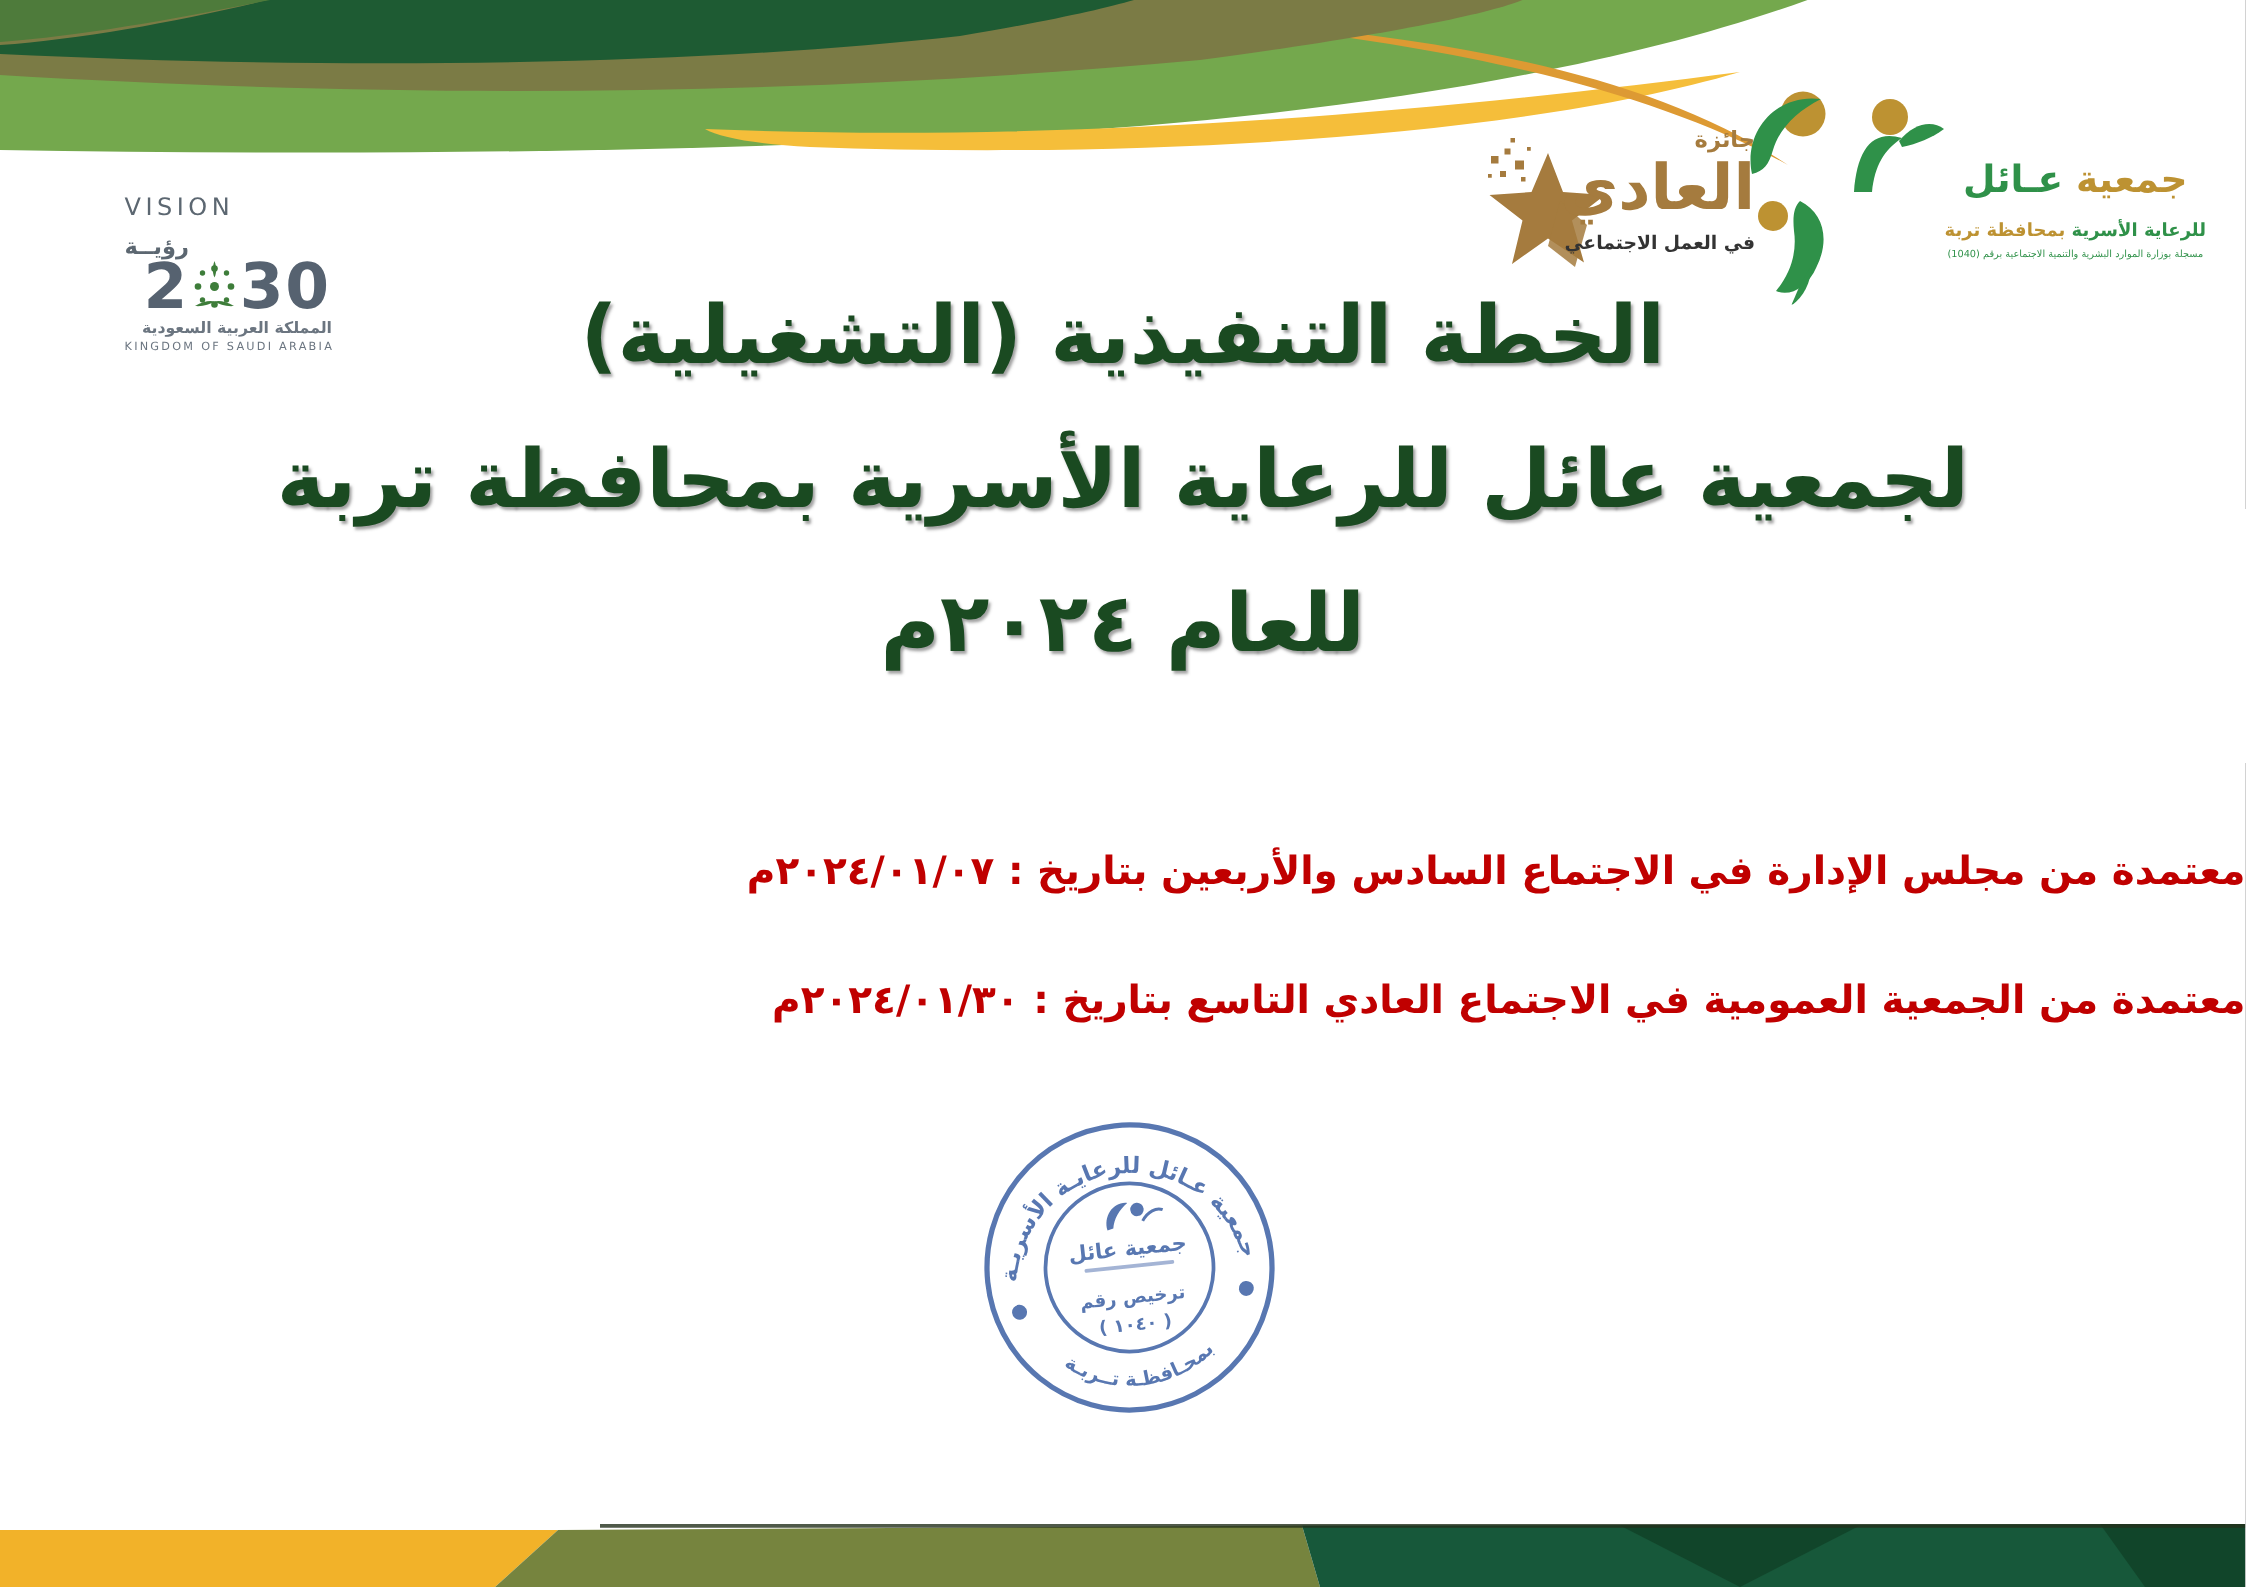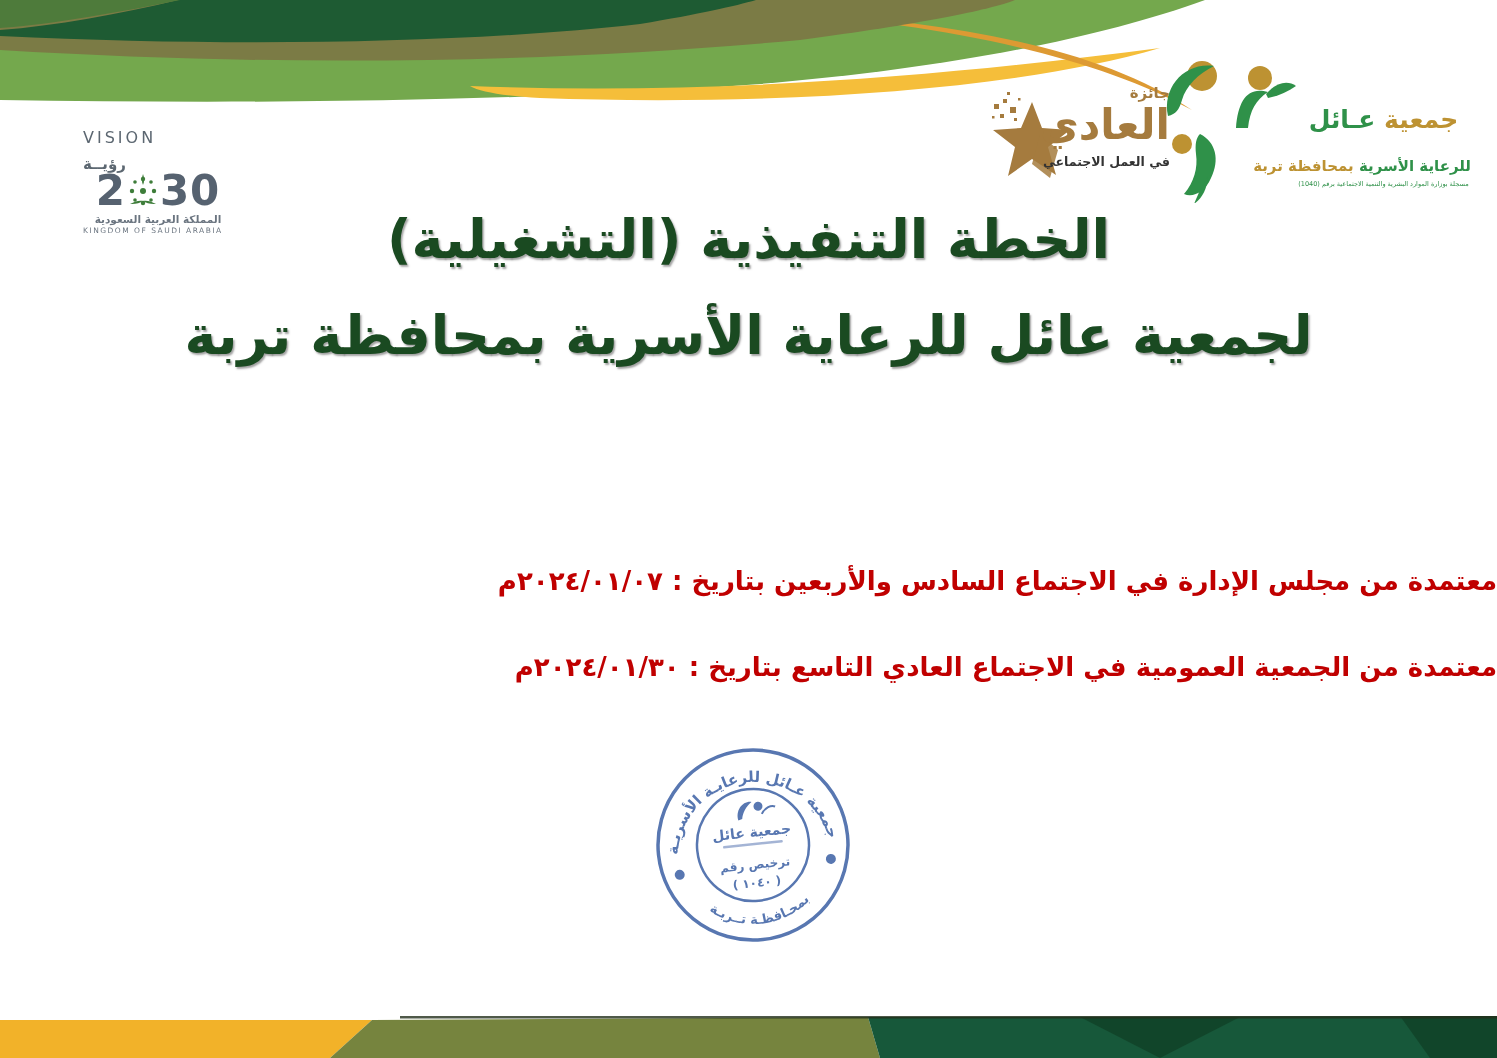"للرعاية الأسرية بمحافظة تربة" .ael-sub { font-size: 15px -> 12px; margin-top: 17px -> 6px }
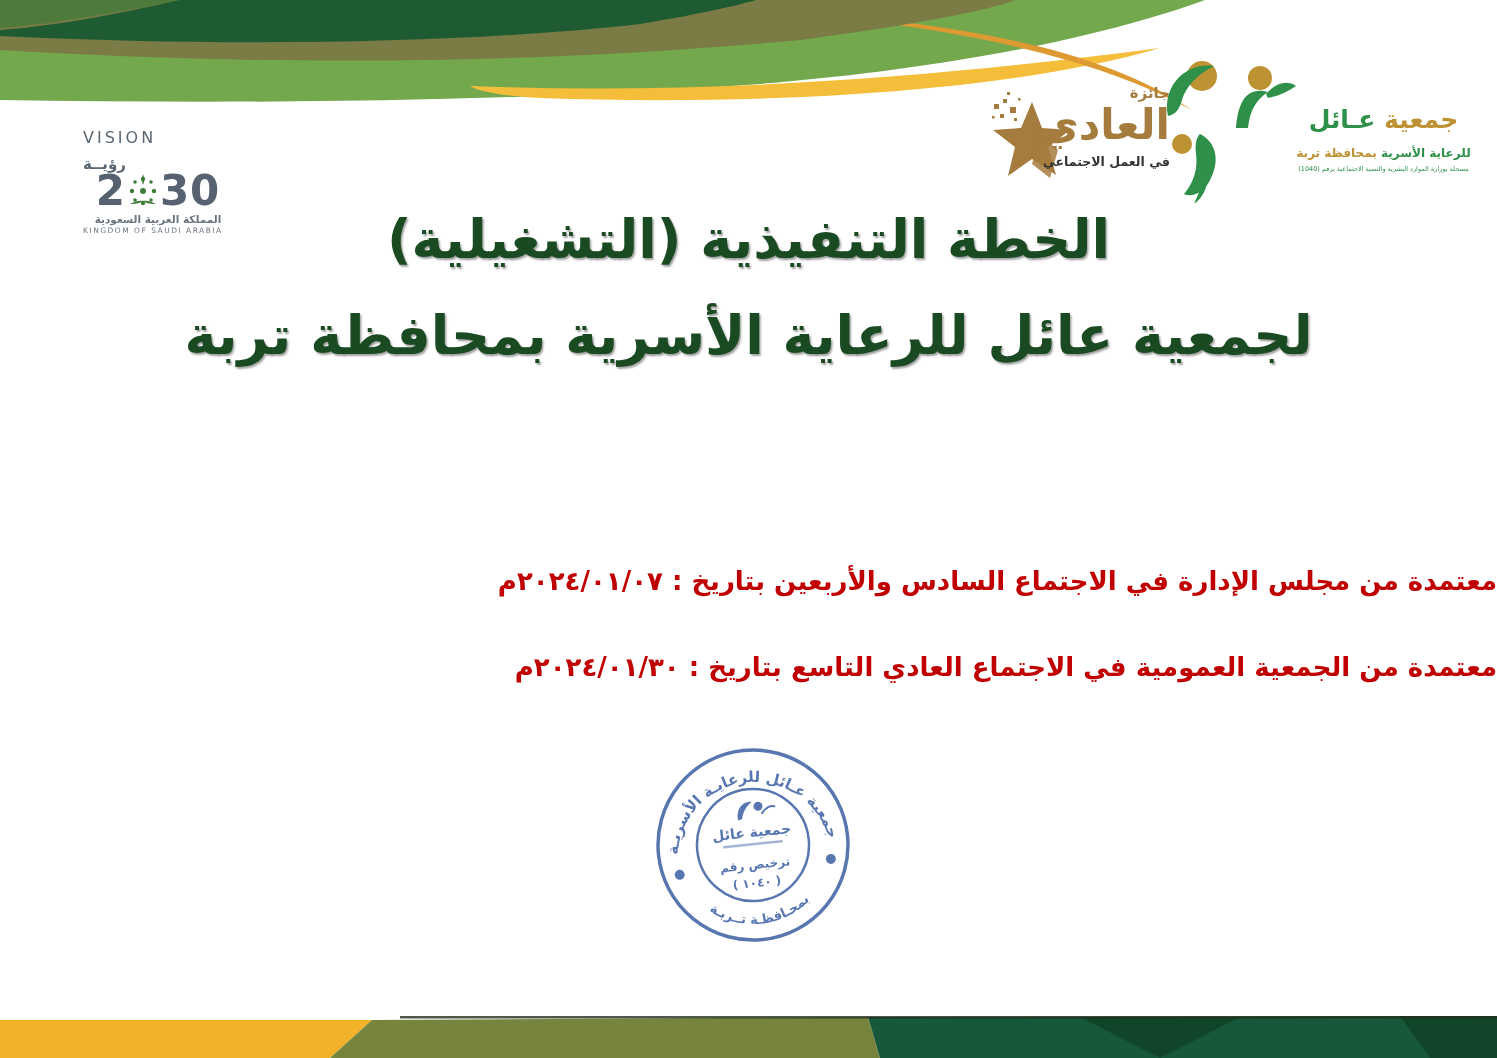"الخطة التنفيذية (التشغيلية)" .title-block { top: 192px -> 176px }
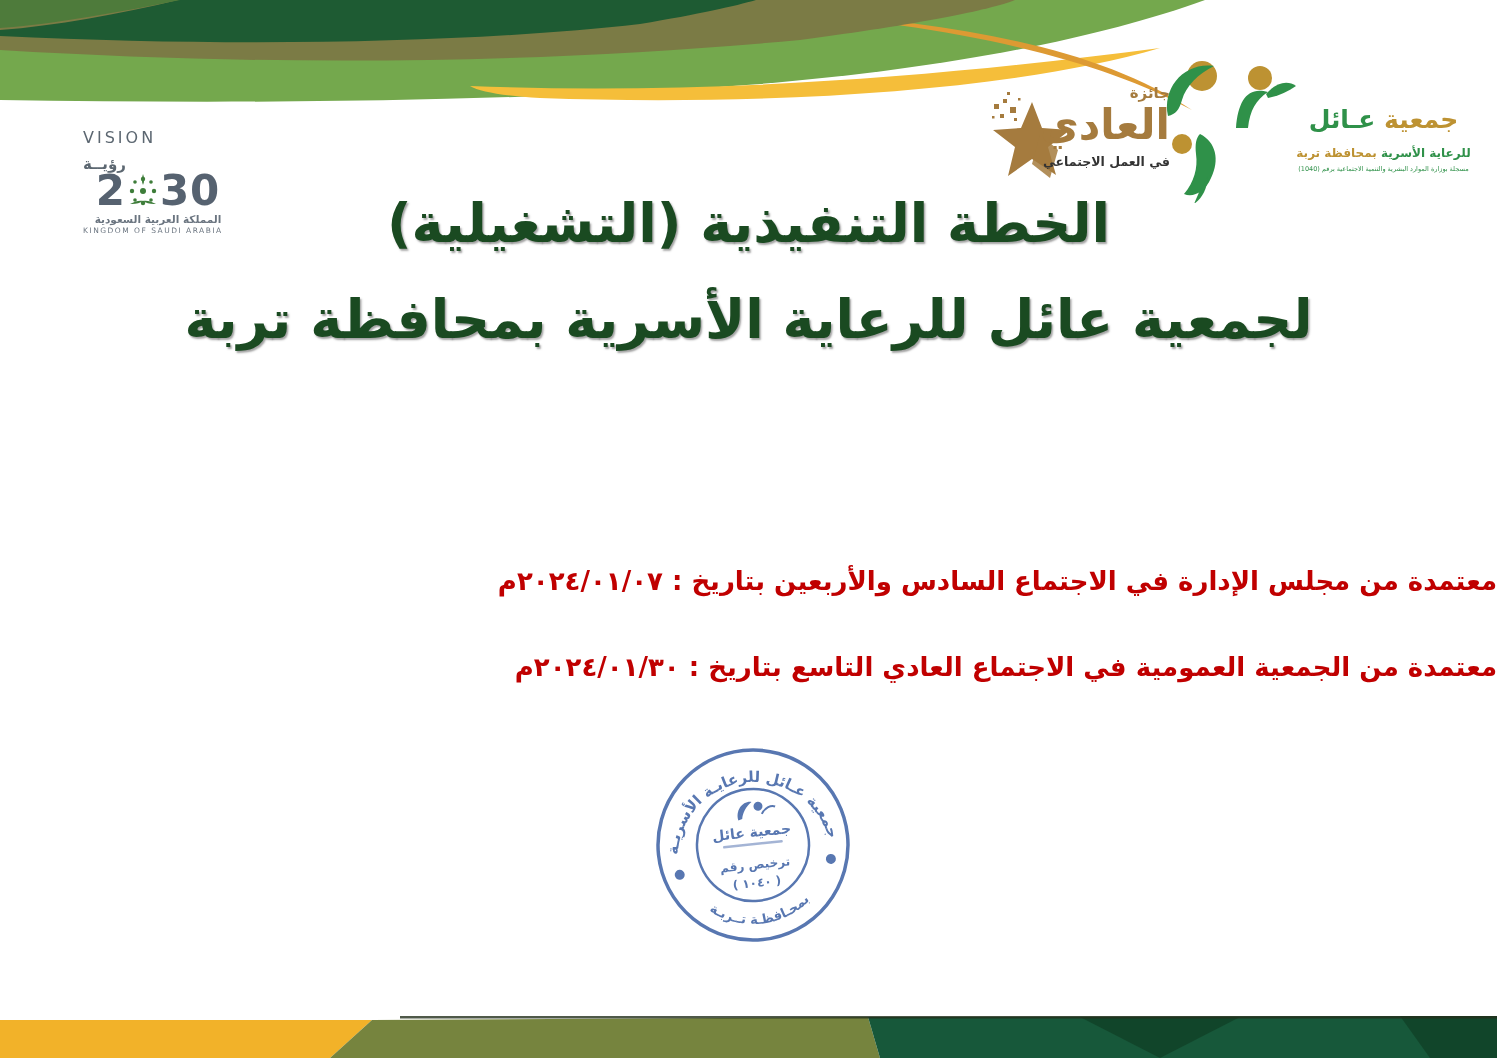"للعام ٢٠٢٤م" div.title-line { html: none -> <div>للعام ٢٠٢٤م</div> }
